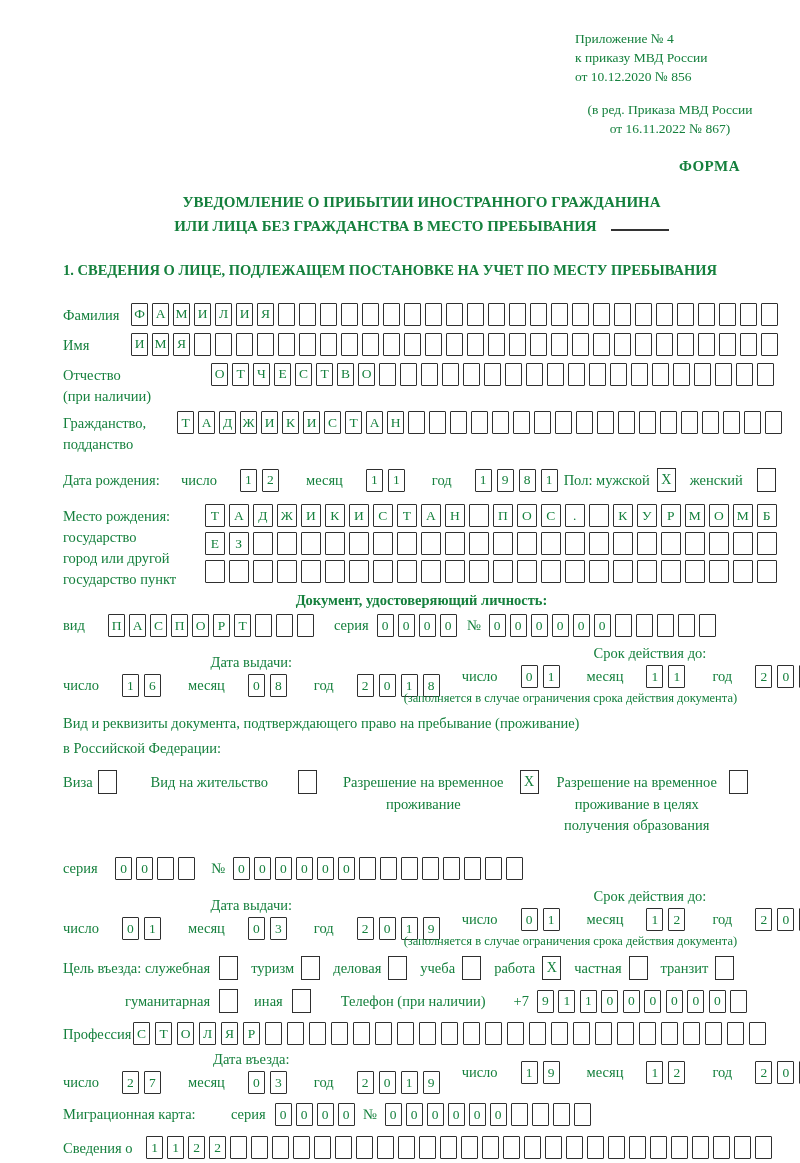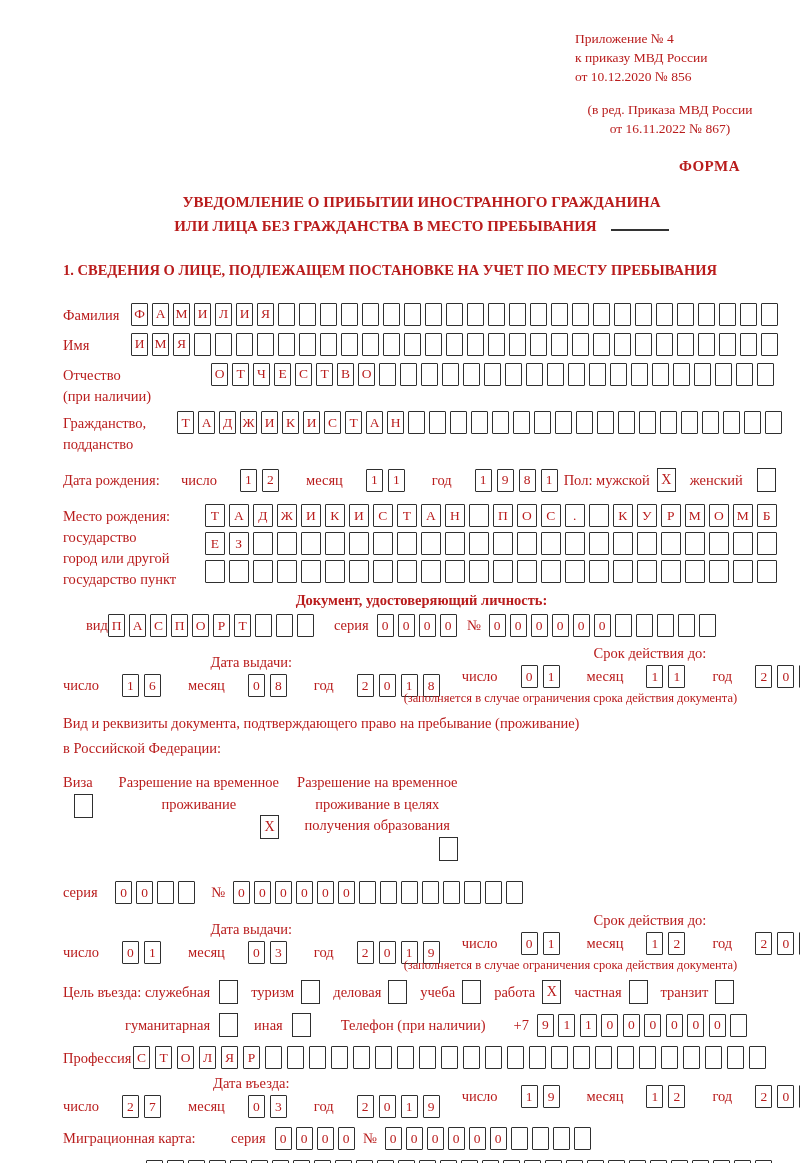"Приложение № 4" .page { color: #b91c1c -> #15803d }
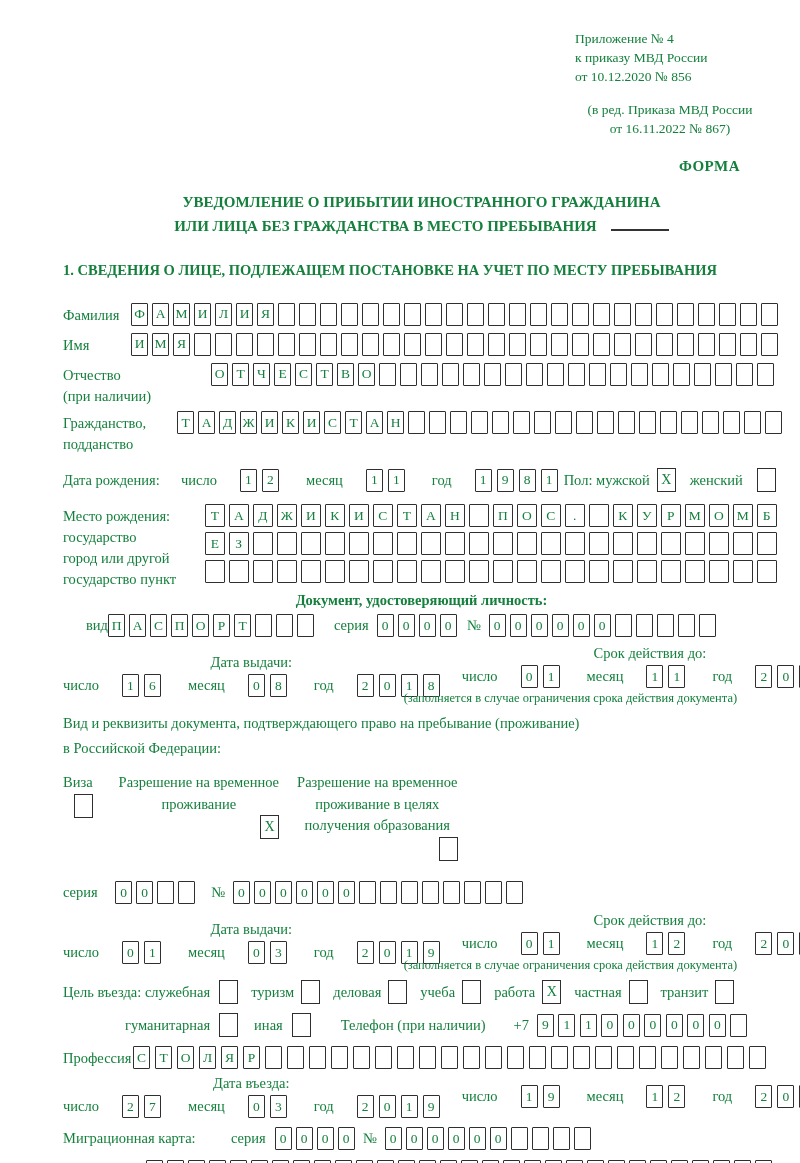"вид" .w45 { text-align: right -> none }
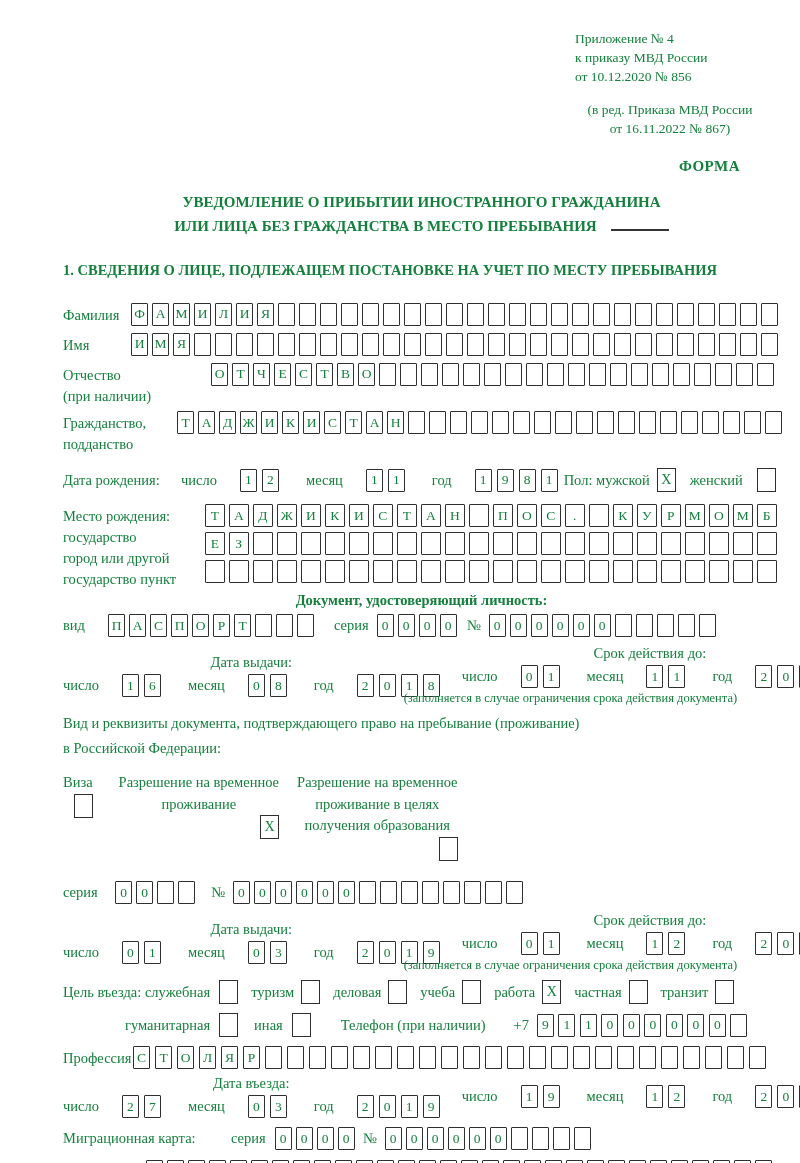"Виза" .permit { align-items: flex-end -> flex-start; flex-direction: column -> none }
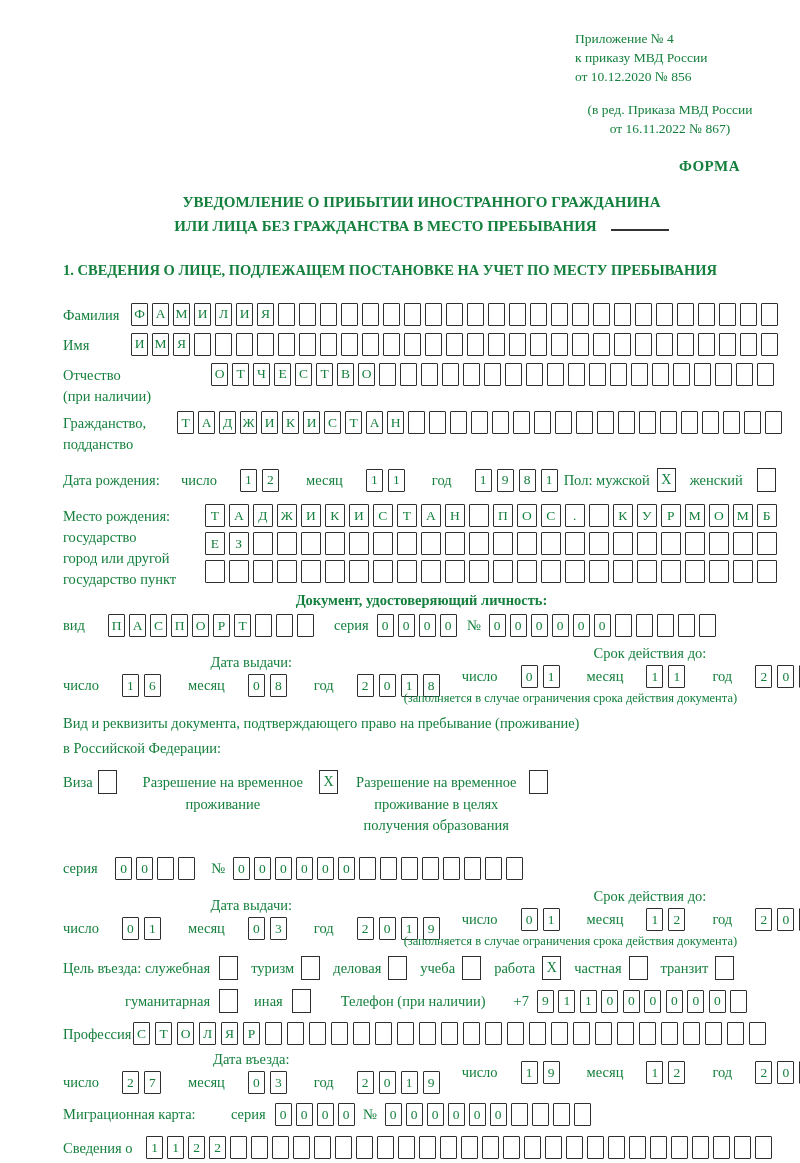"Вид на жительство" div.permit { html: none -> <div> <span>Вид на жительство</span> <span></span> </div> }
